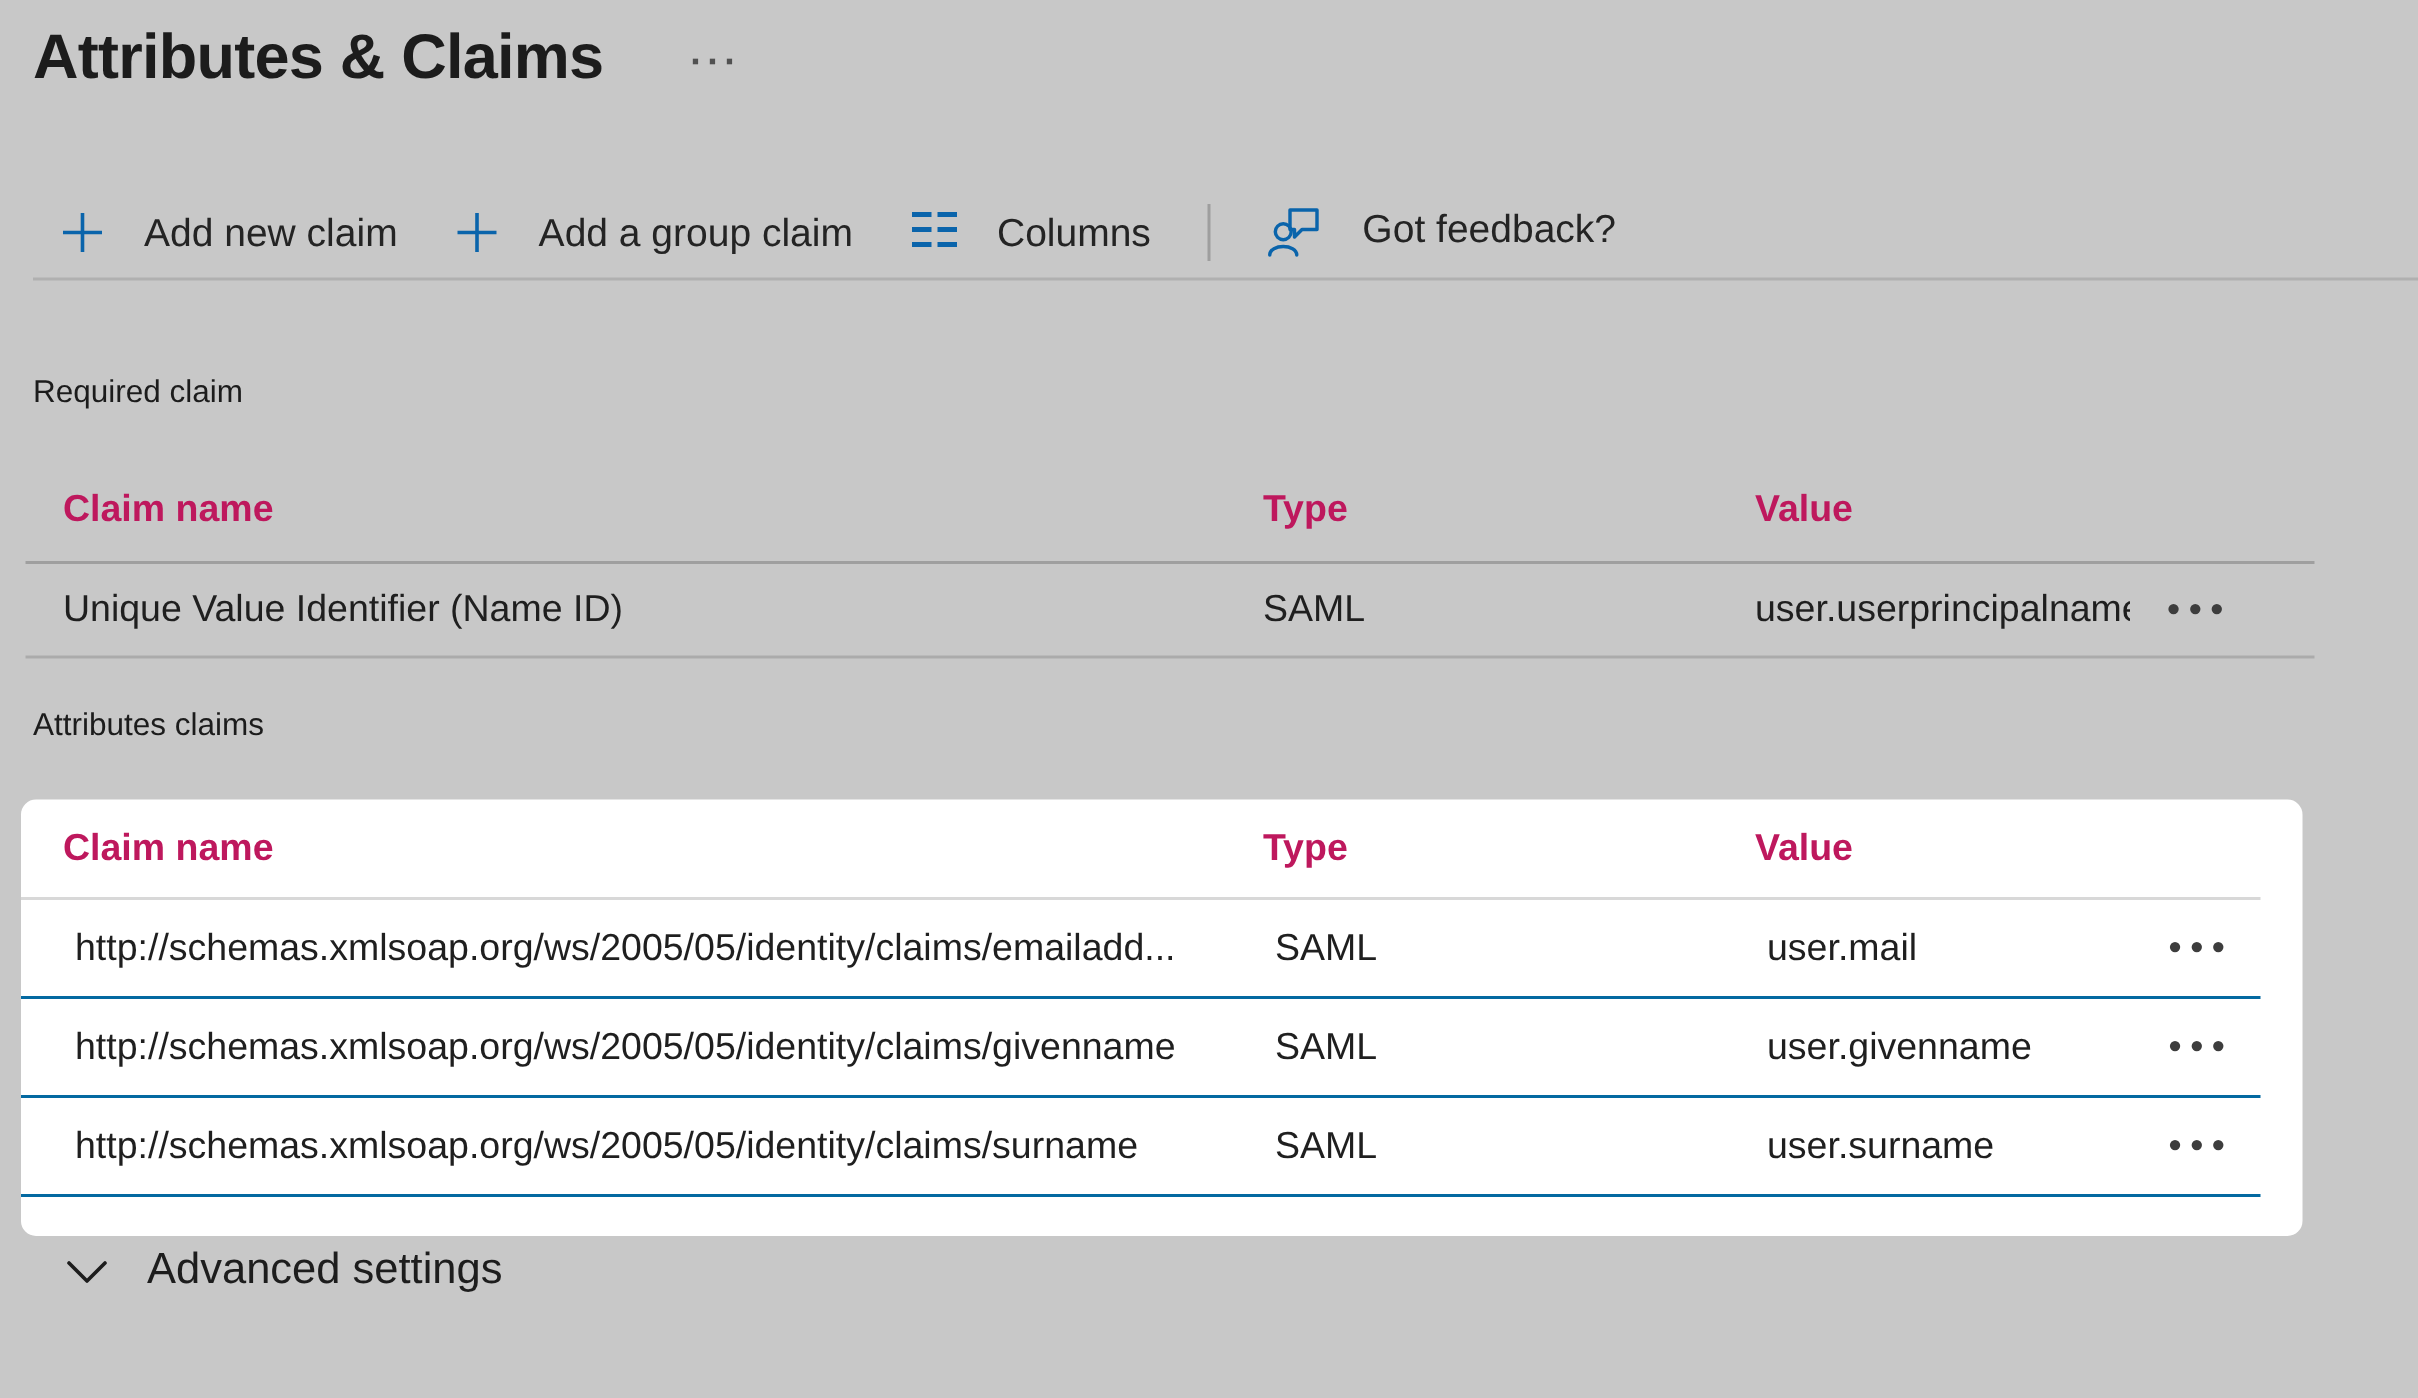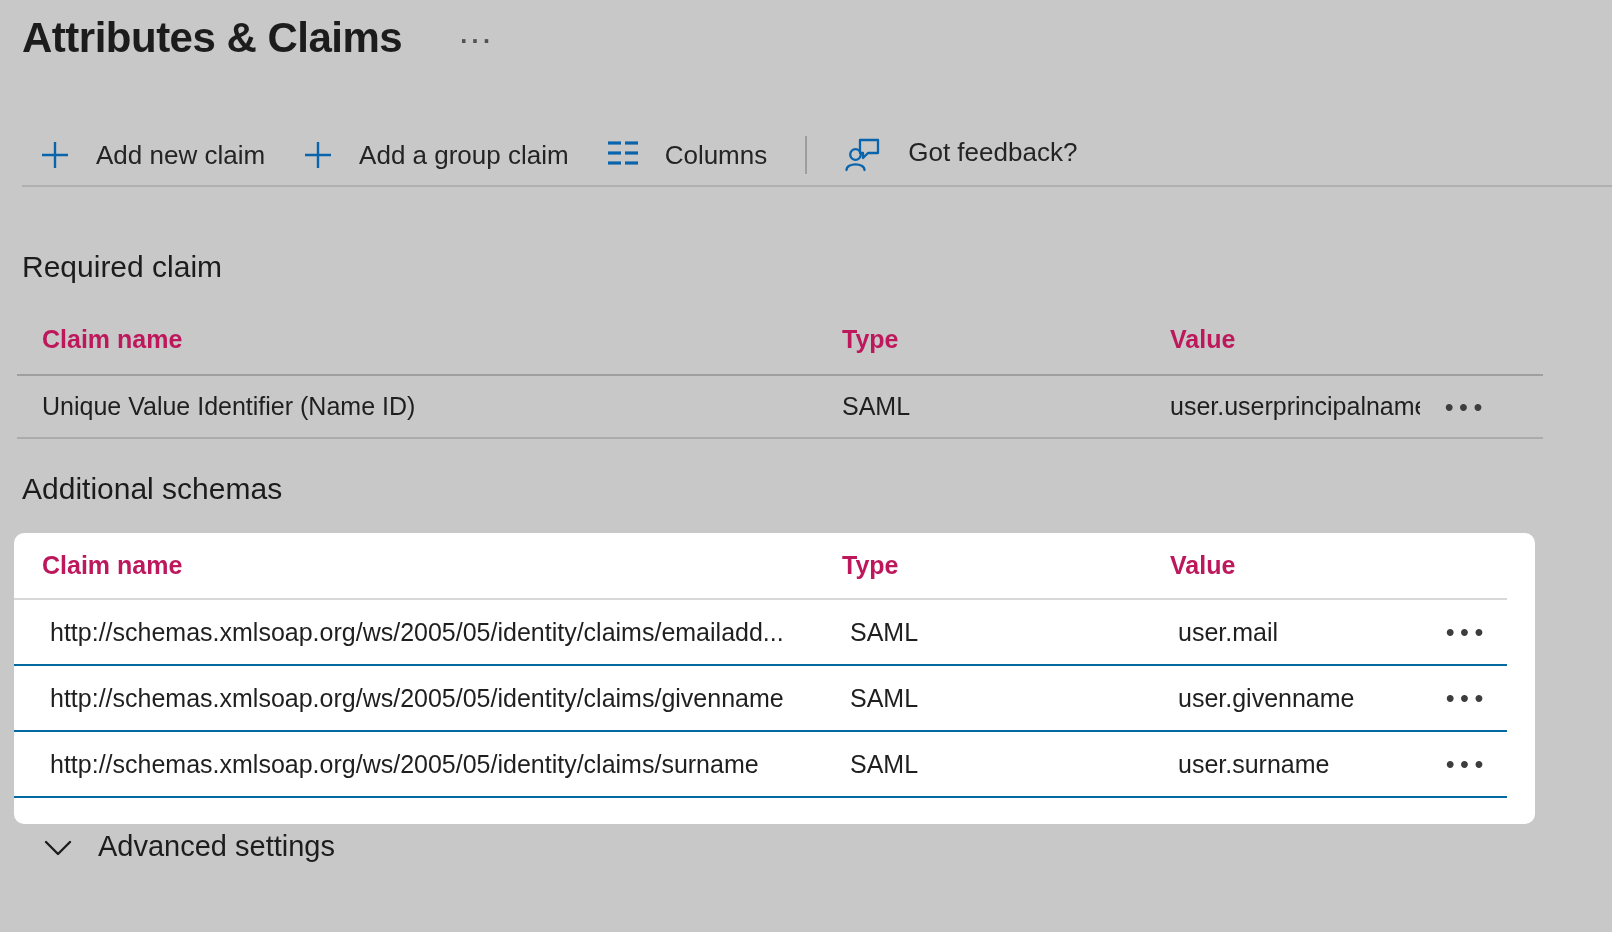"Required claim" .section-heading { font-size: 30px -> 21px }
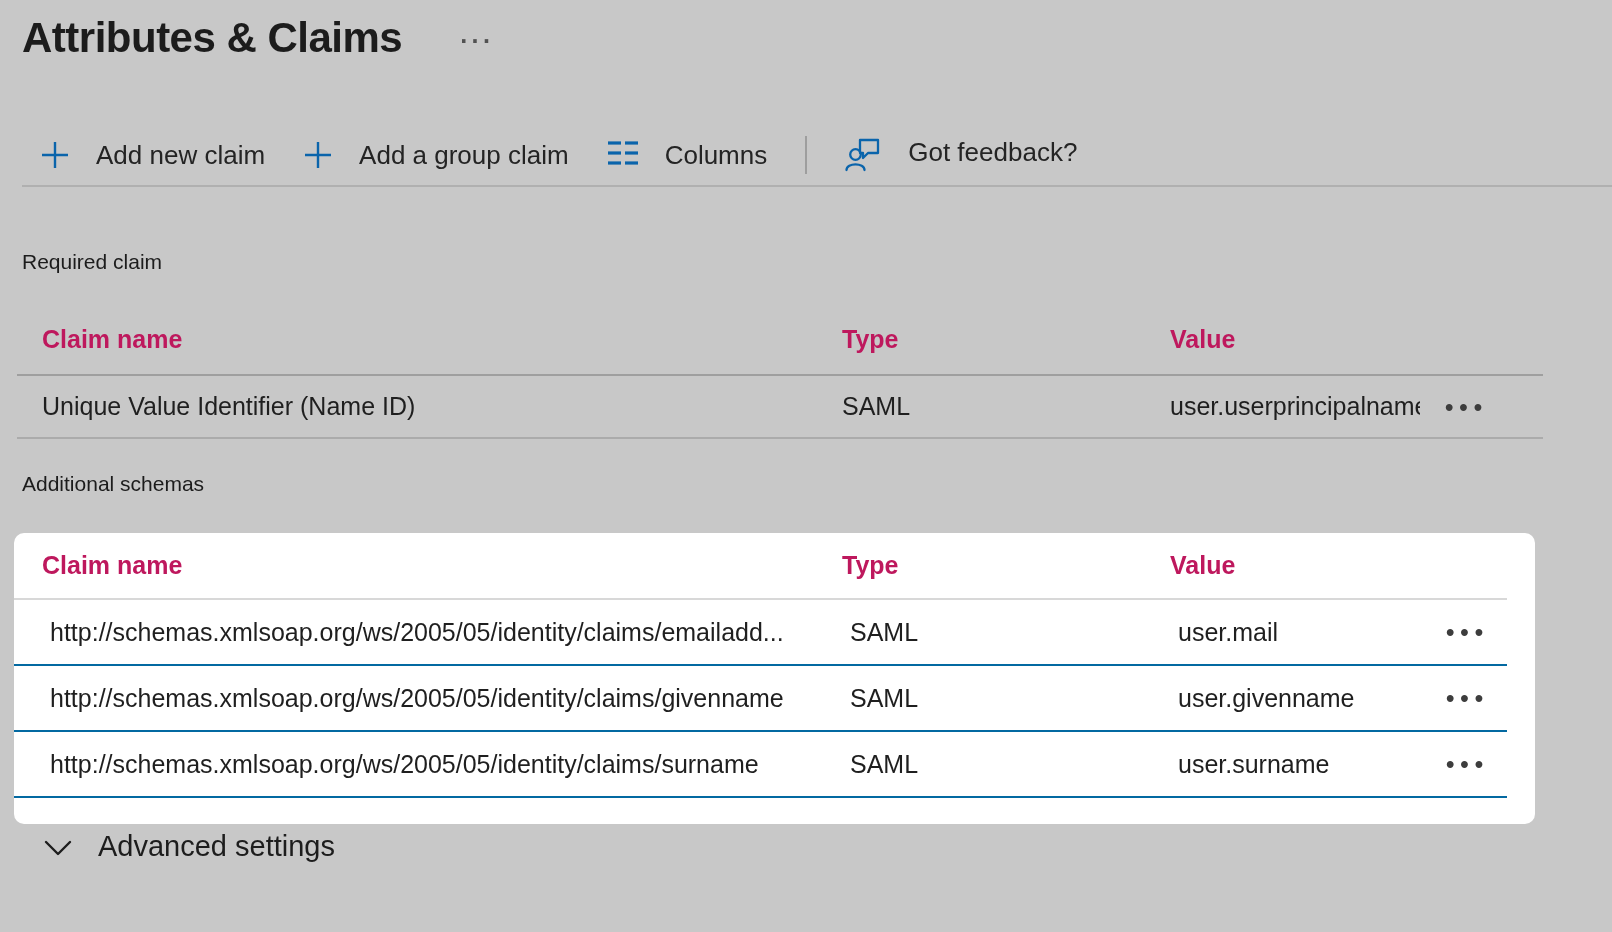"Additional schemas" div.section-heading { text: Additional schemas -> Attributes claims }
